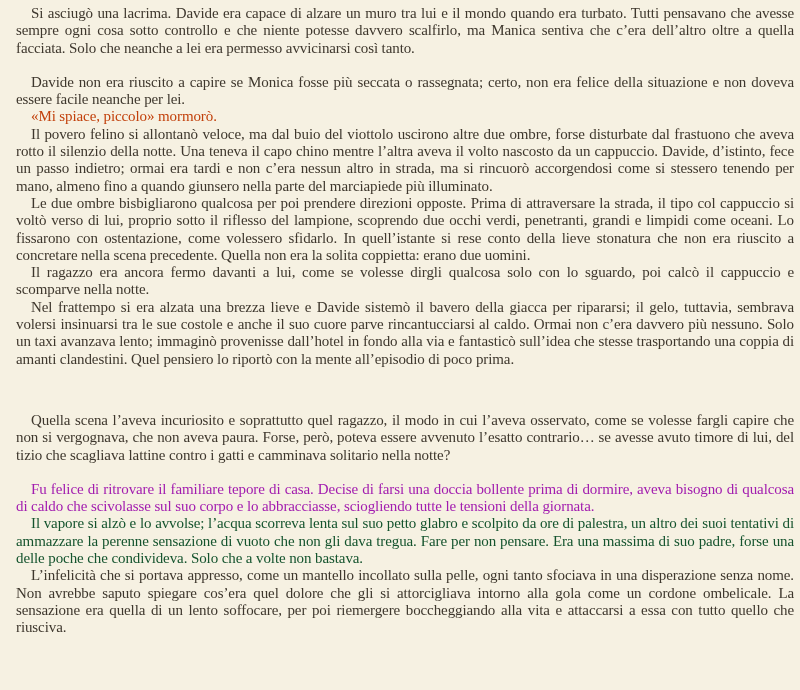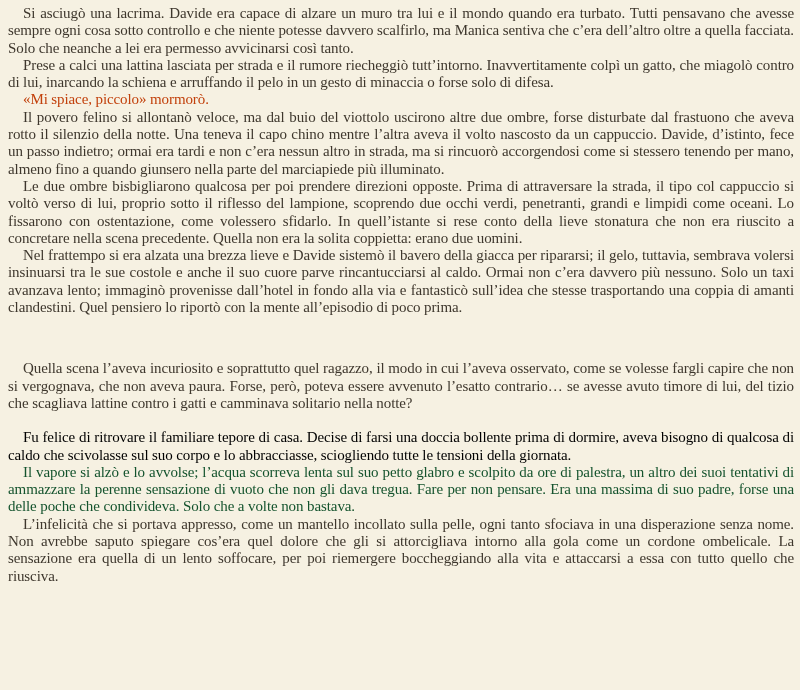"Si asciugò una lacrima. Davide" .book-page { padding: 5px 6px 0 8px -> 5px 6px 0 16px }
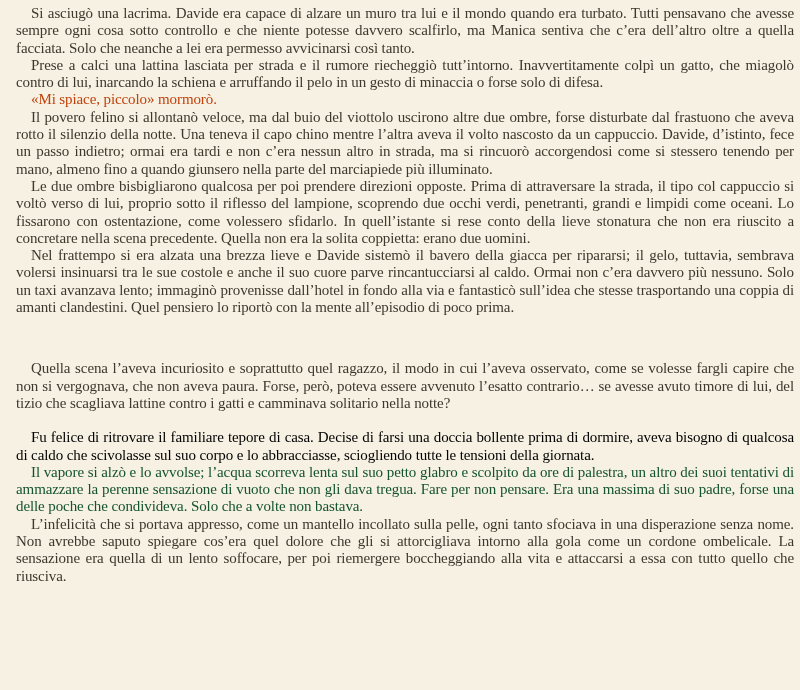"Davide non era riuscito a" p.para { html: none -> <p>Davide non era riuscito a capire se Monica fosse più seccata o rassegnata; certo, non era felice della situazione e non doveva essere facile neanche per lei.</p> }
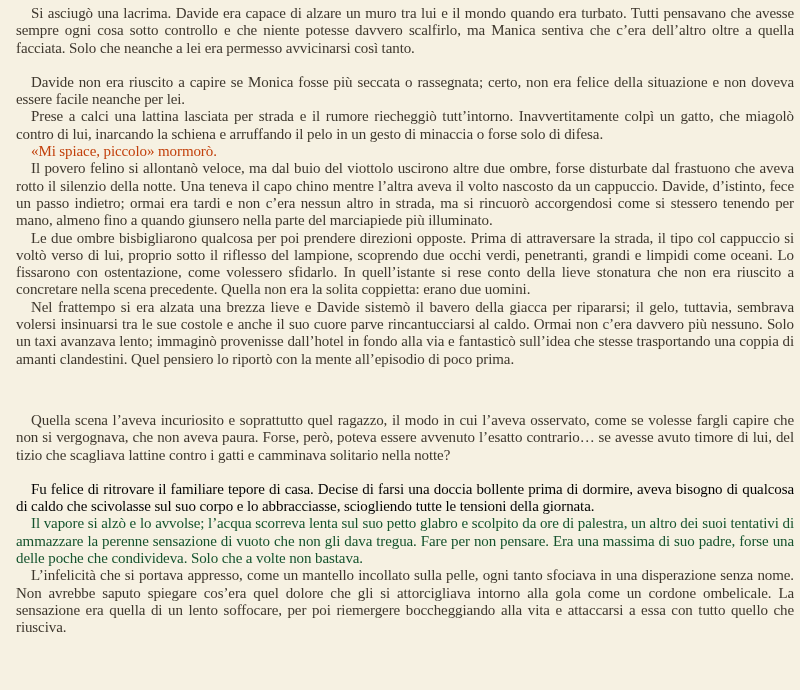"Prese a calci una lattina" p.para { html: <p>Prese a calci una lattina lasciata per strada e il rumore riecheggiò tutt’intorno. Inavvertitamente colpì un gatto, che miagolò contro di lui, inarcando la schiena e arruffando il pelo in un gesto di minaccia o forse solo di difesa.</p> -> none }
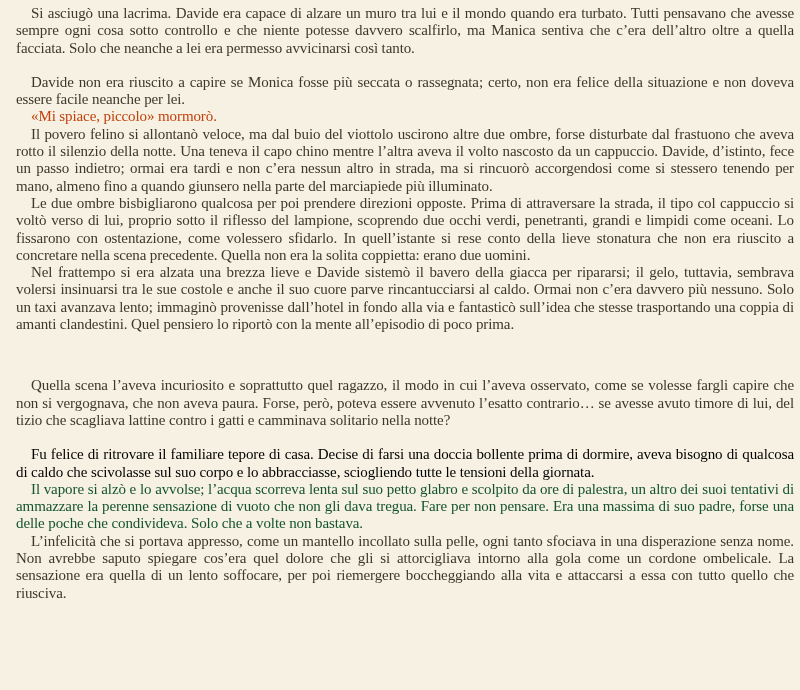"Il ragazzo era ancora fermo" p.para { html: none -> <p>Il ragazzo era ancora fermo davanti a lui, come se volesse dirgli qualcosa solo con lo sguardo, poi calcò il cappuccio e scomparve nella notte.</p> }
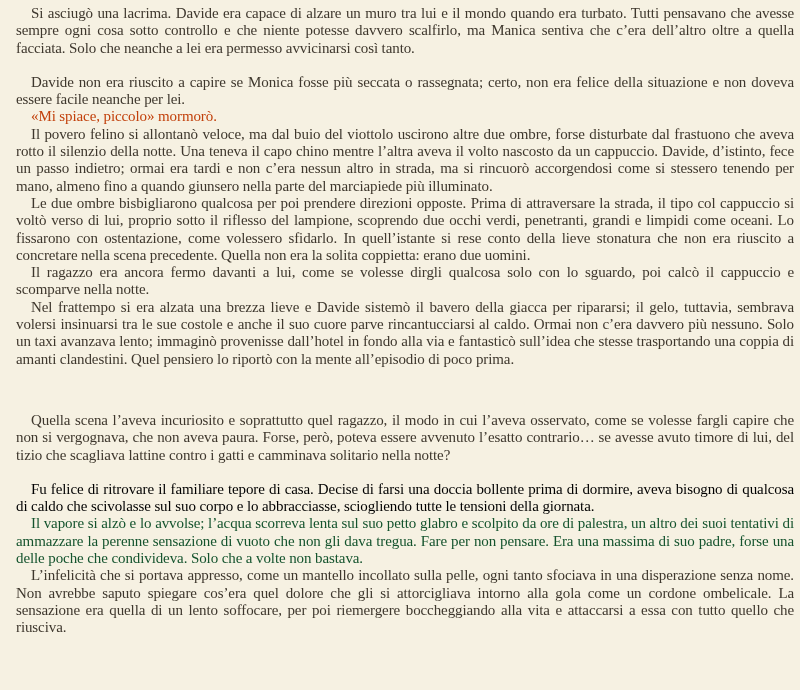"Fu felice di ritrovare il" p.para { color: #000000 -> #a21caf }
